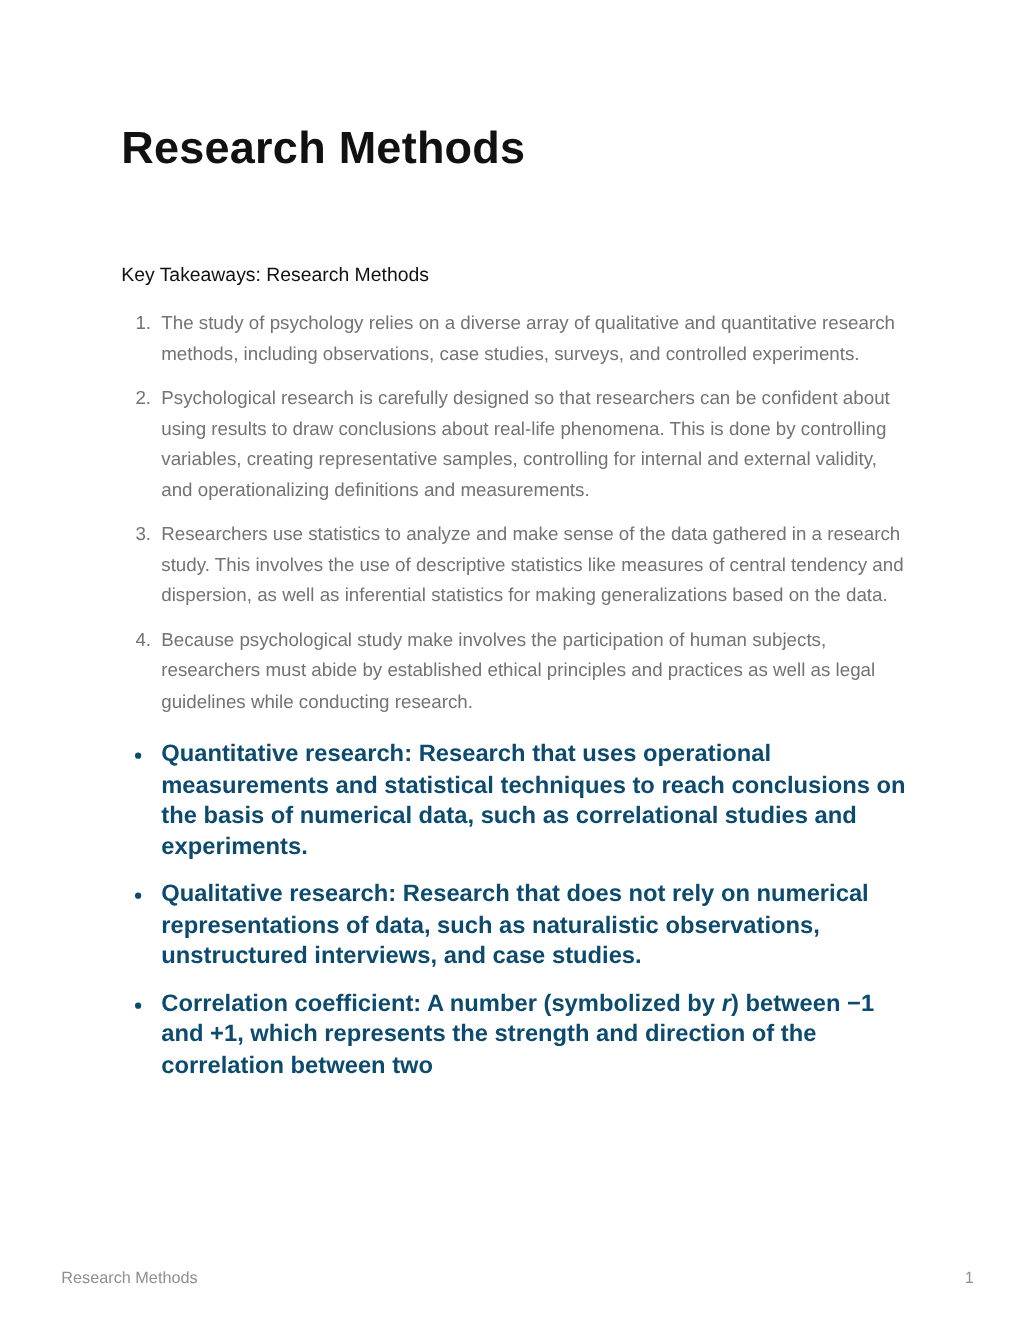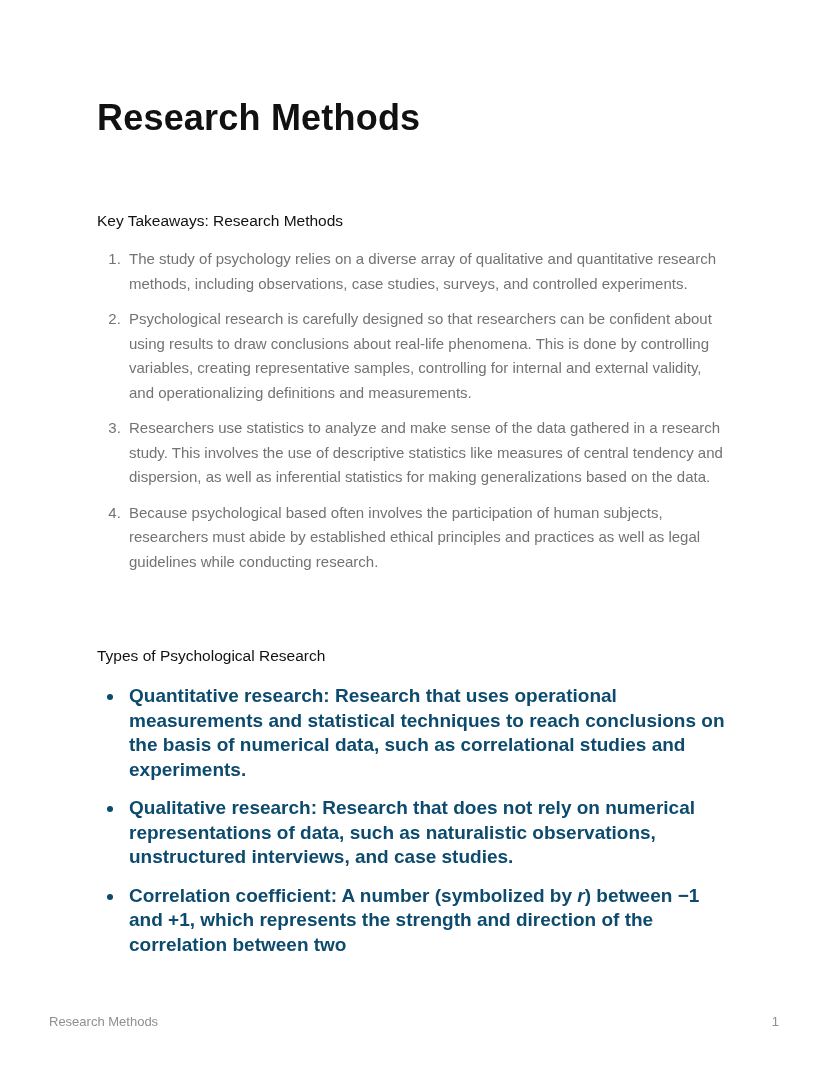"Because psychological based often" li { text: based often -> study make }
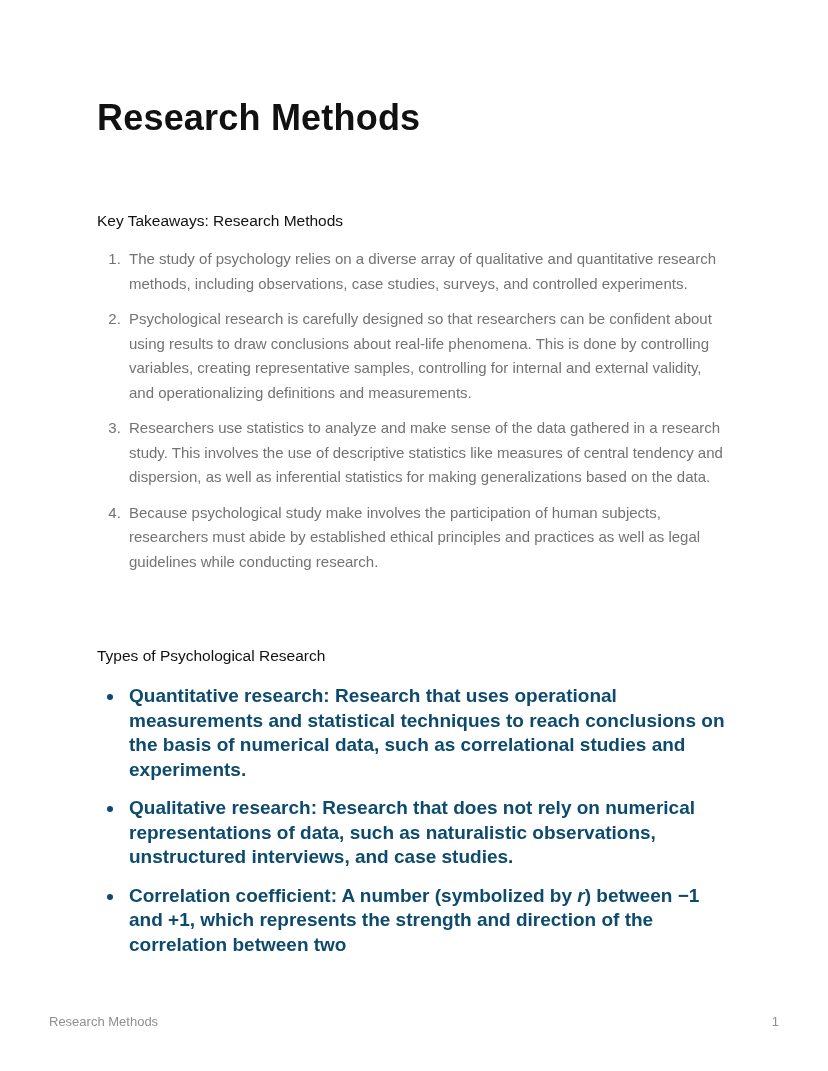"Types of Psychological Research" h2.section-heading { html: <h2>Types of Psychological Research</h2> -> none }
